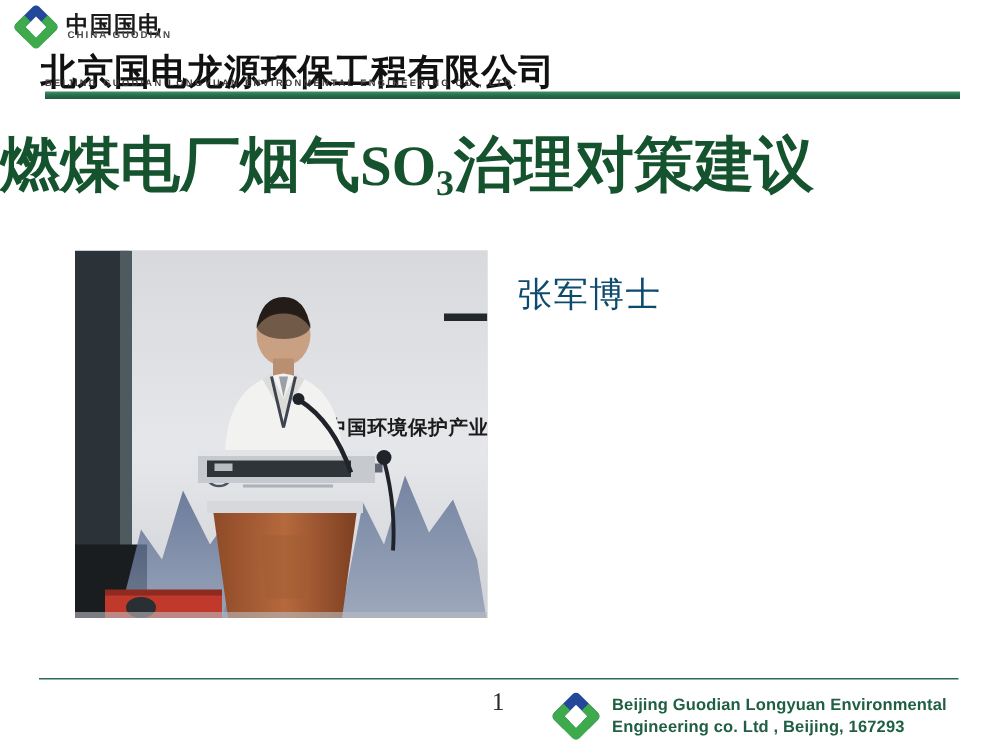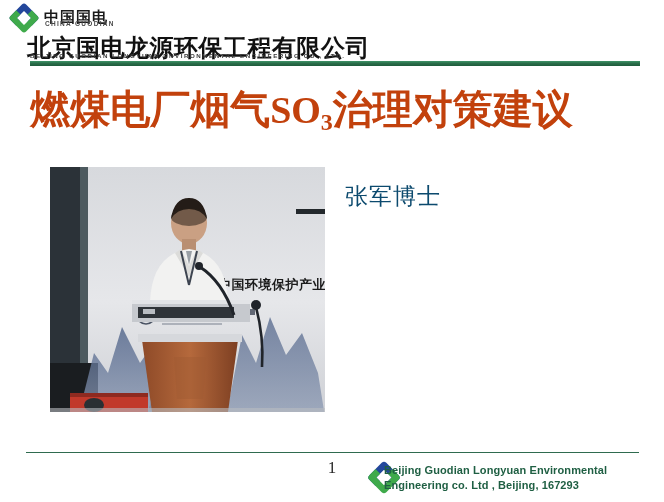"燃煤电厂烟气SO3治理对策建议" .slide-title { color: #c2410c -> #14532d; text-align: center -> none }
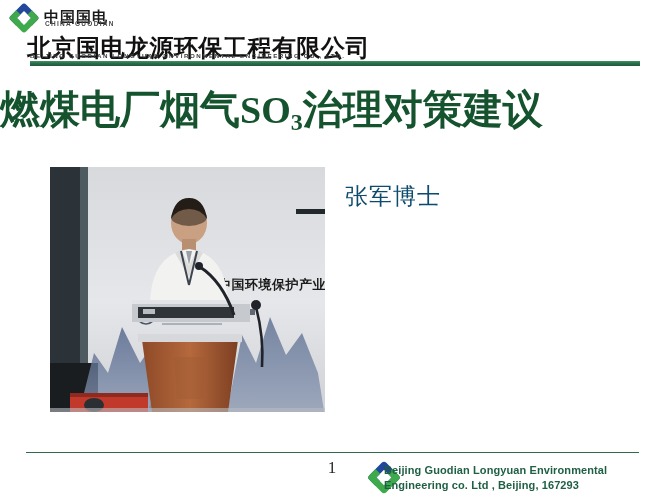"Beijing Guodian Longyuan Environmental" .footer-text { left: 384px -> 408px }
